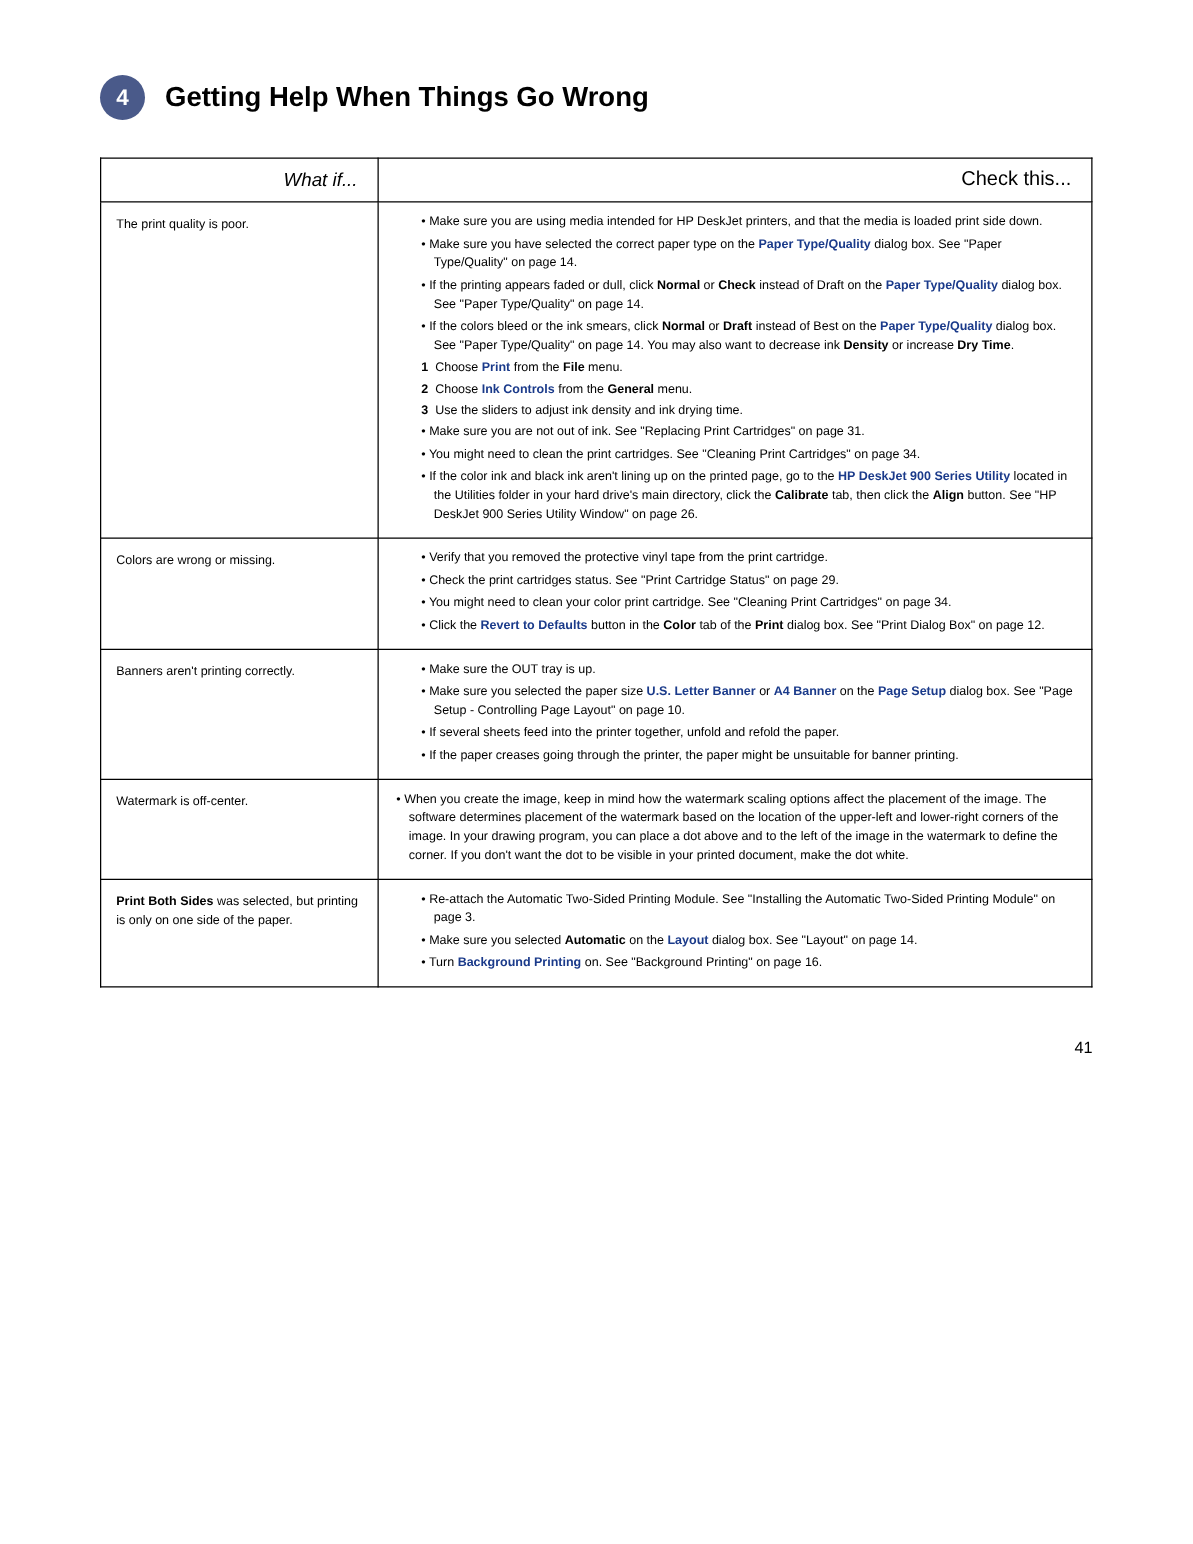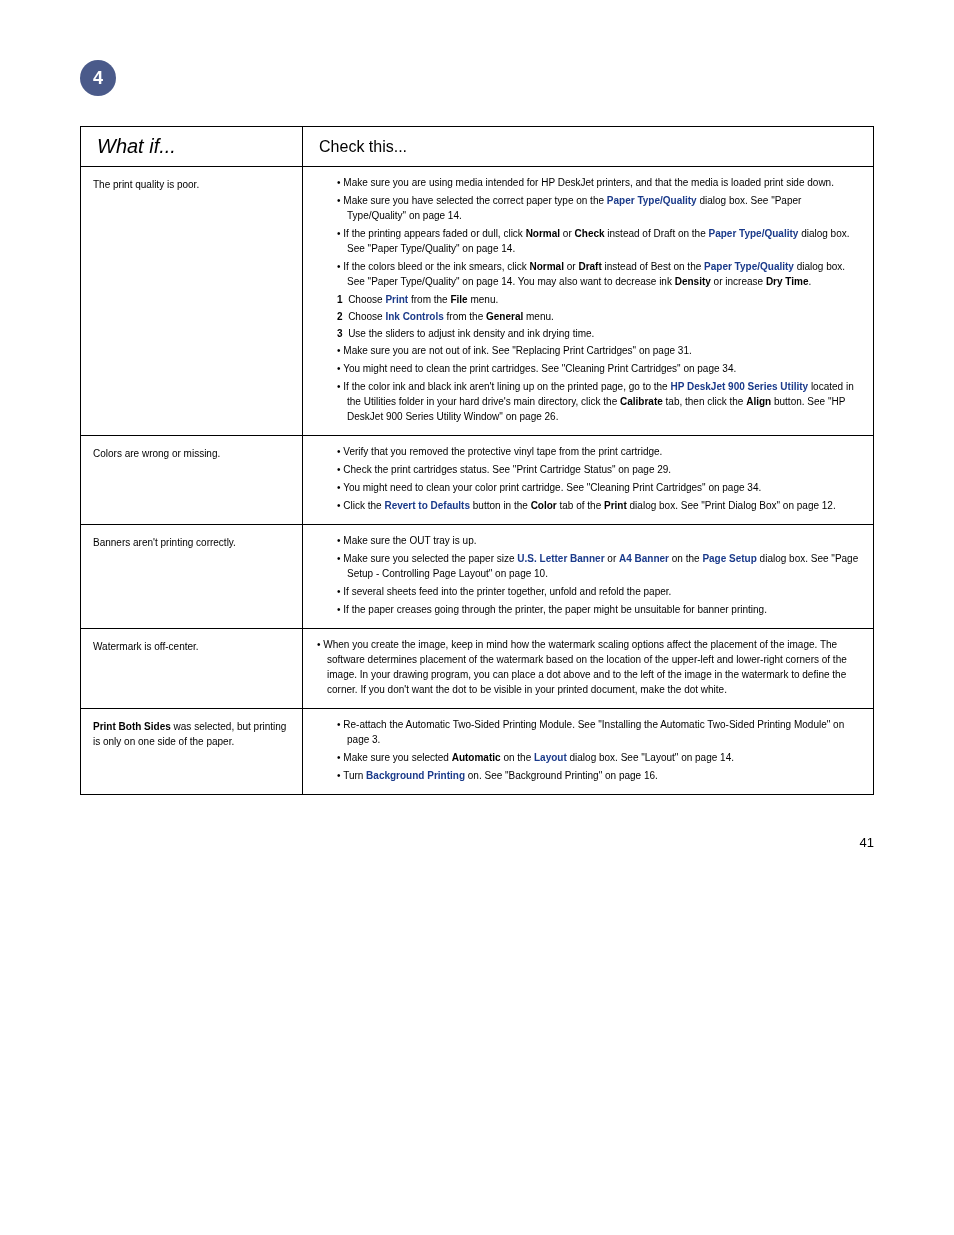"Getting Help When Things Go" div.chapter-title { html: none -> <div>Getting Help When Things Go Wrong</div> }
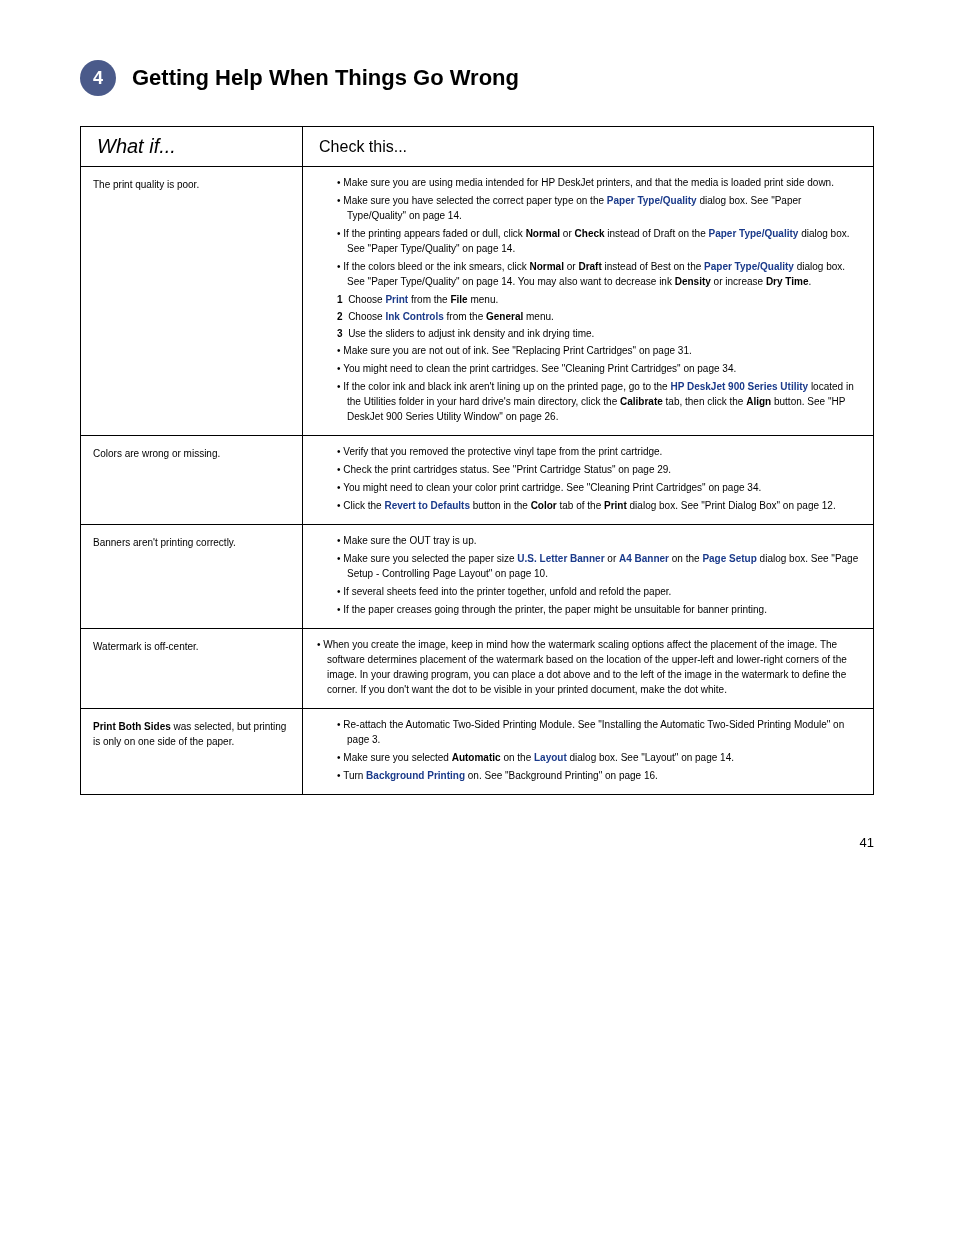"What if..." th.col-what { font-size: 20px -> 15px; text-align: left -> right }
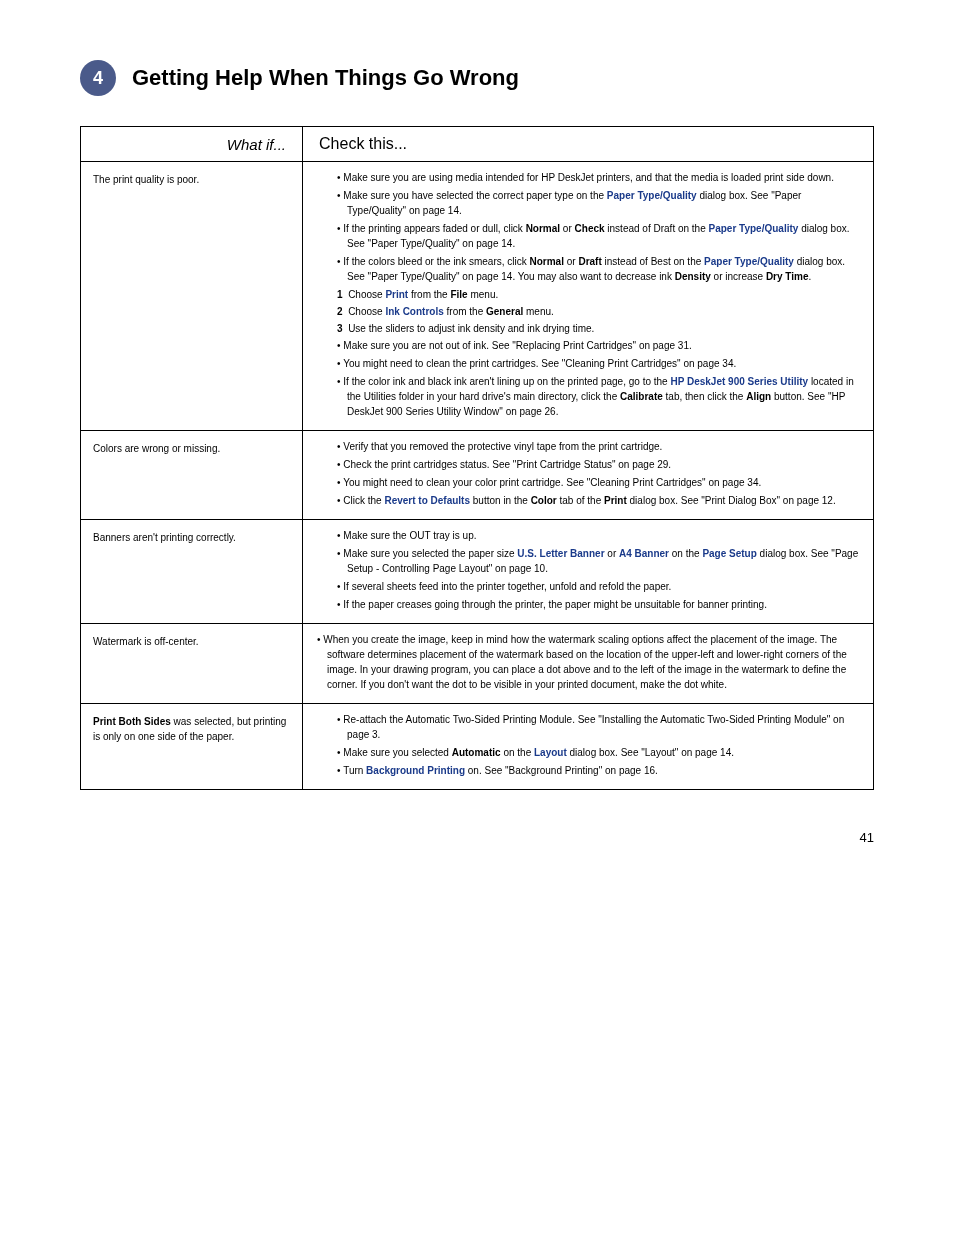"Check this..." th.col-check { text-align: left -> right }
